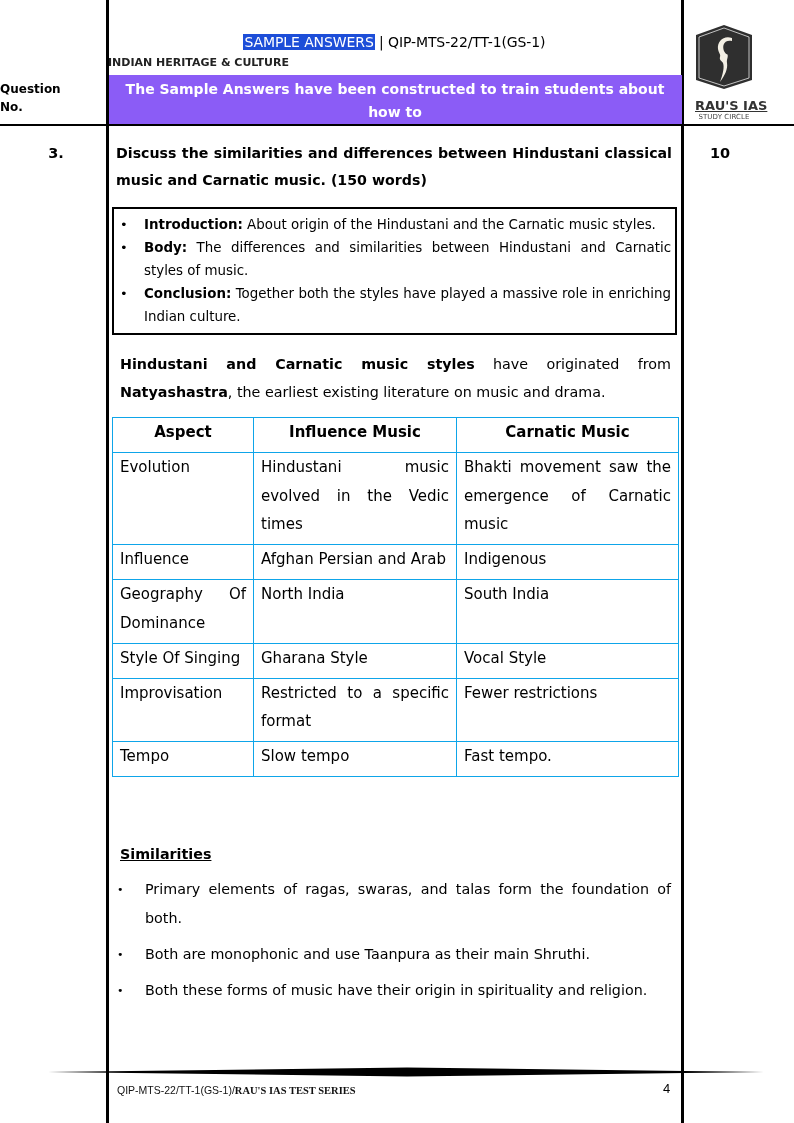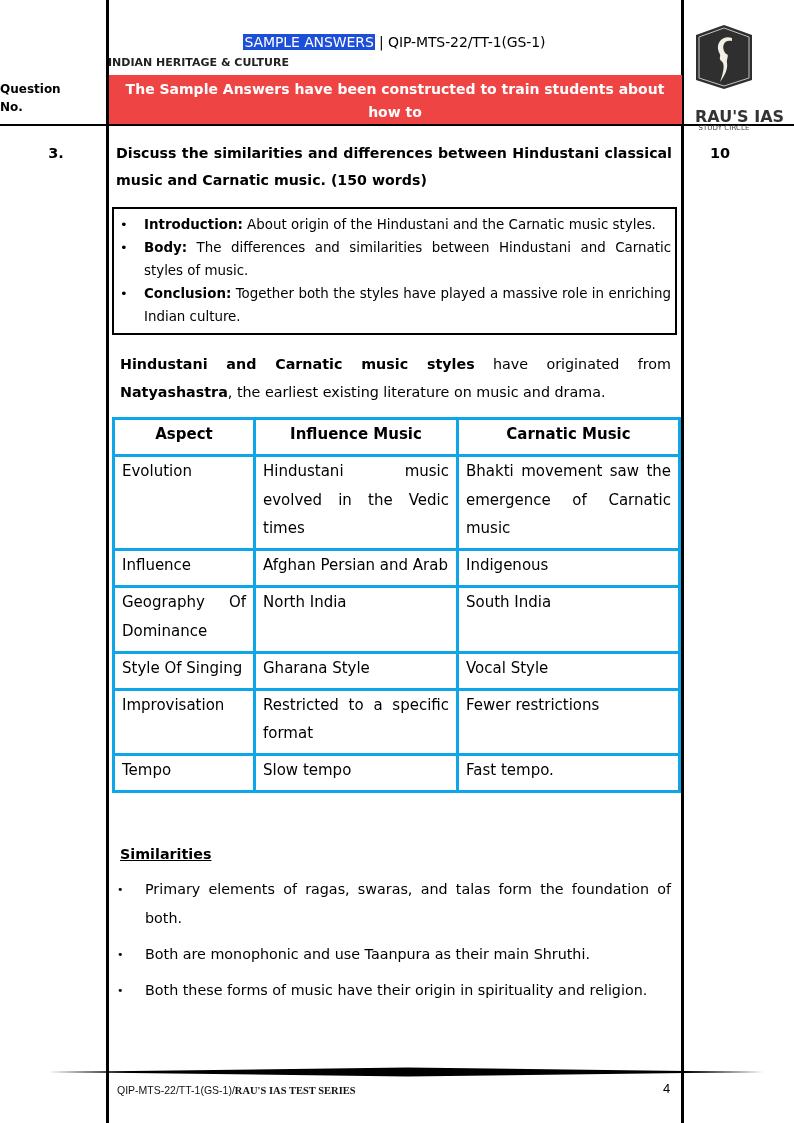"The Sample Answers have been" .banner { background: #ef4444 -> #8b5cf6 }
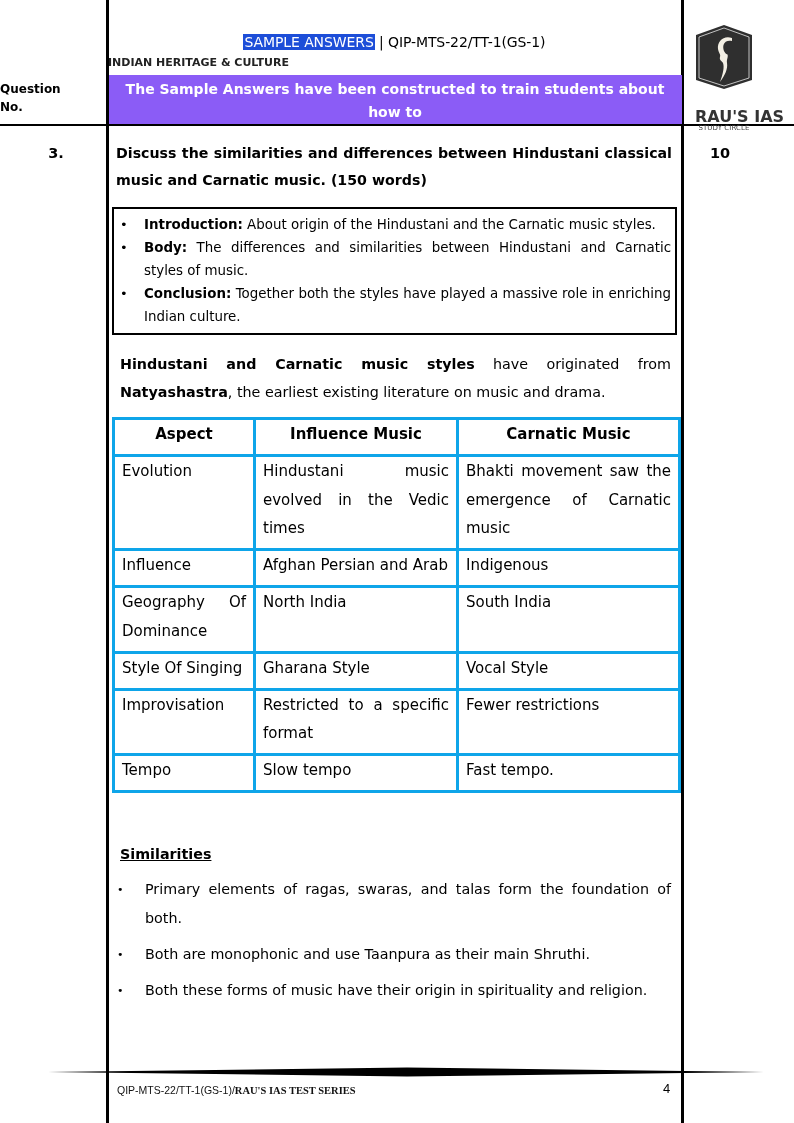"RAU'S IAS" .logo-title { font-size: 16px -> 13px; margin-top: 20px -> 9px; text-decoration: none -> underline }
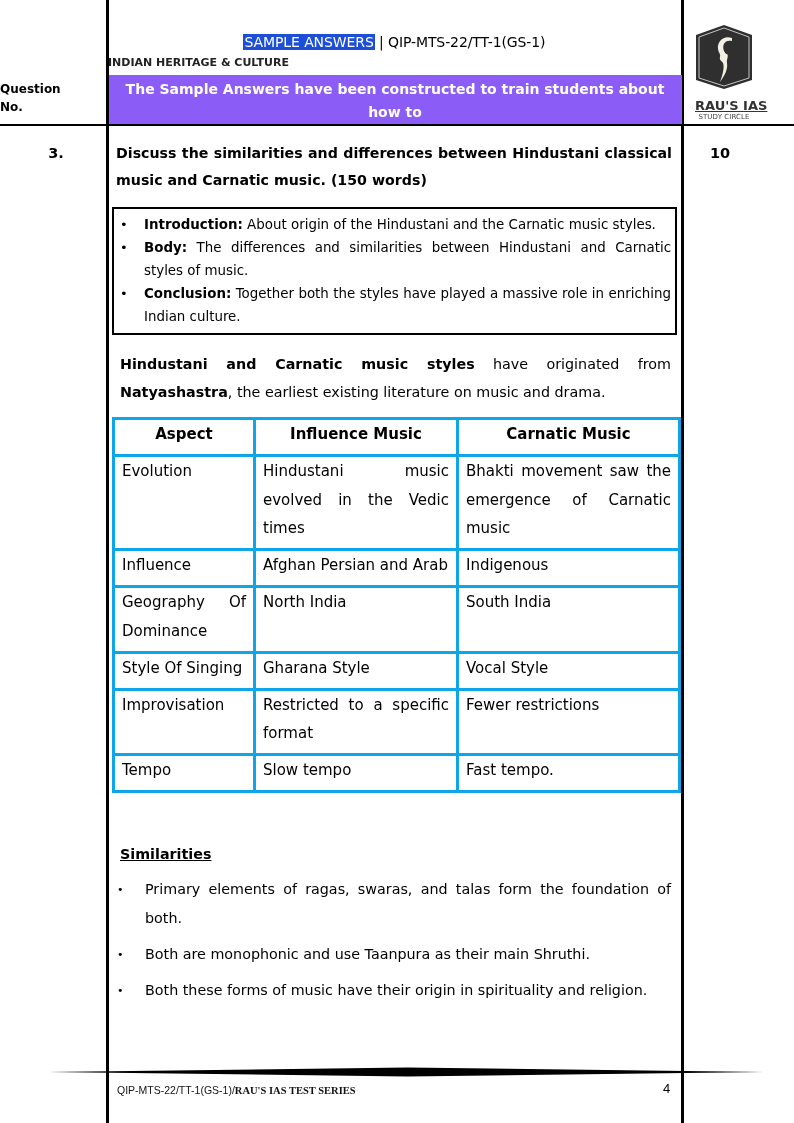"Aspect" .compare-table th, .compare-table td { border: 3px solid #0ea5e9 -> 1px solid #0ea5e9 }
